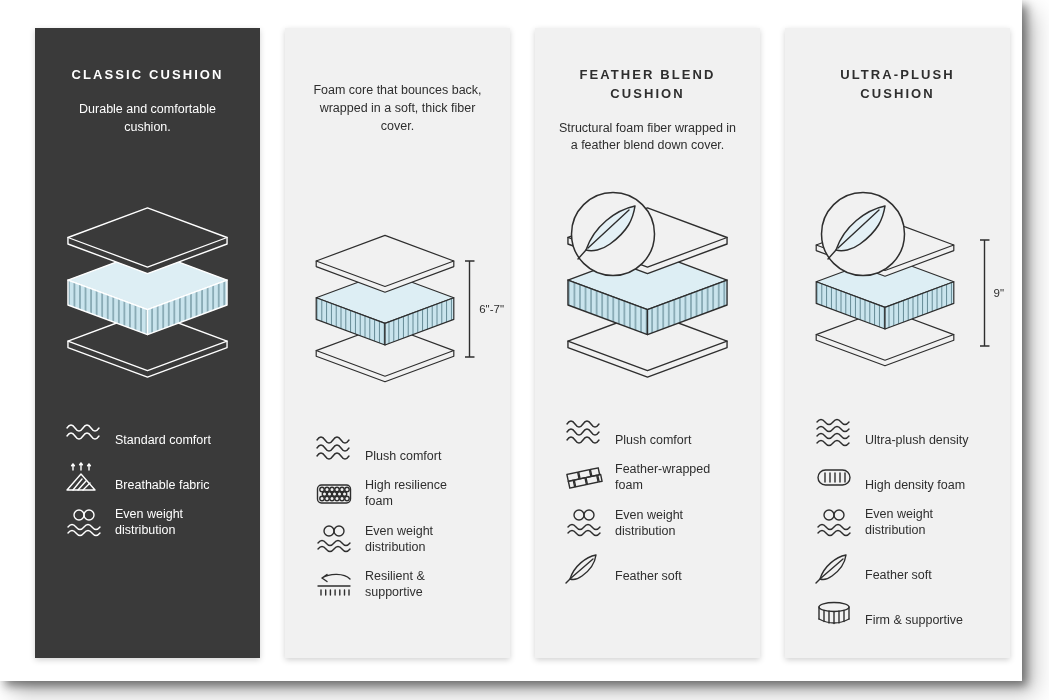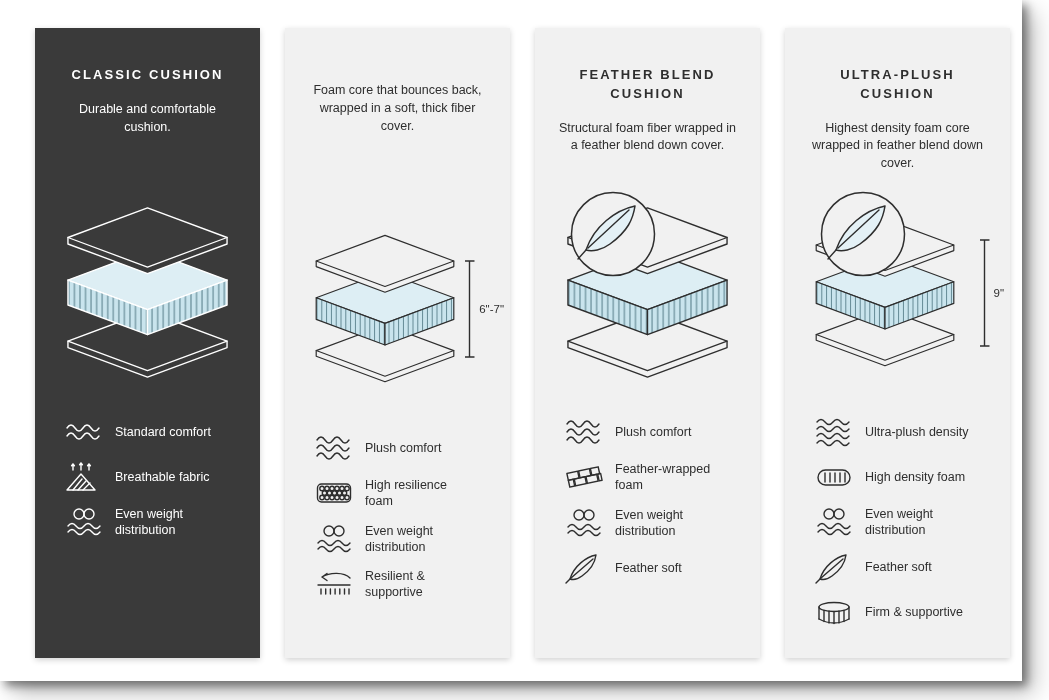"Highest density foam core wrapped" p.card-desc { html: <p>Highest density foam core wrapped in feather blend down cover.</p> -> none }
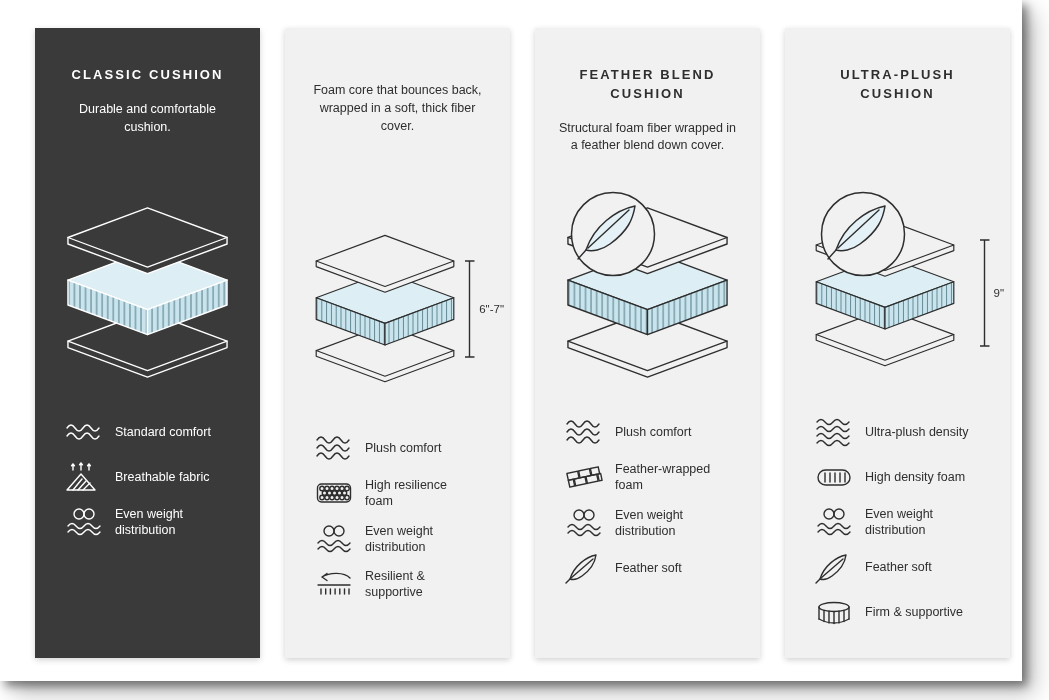"Standard comfort" .feature { align-items: center -> flex-end }
